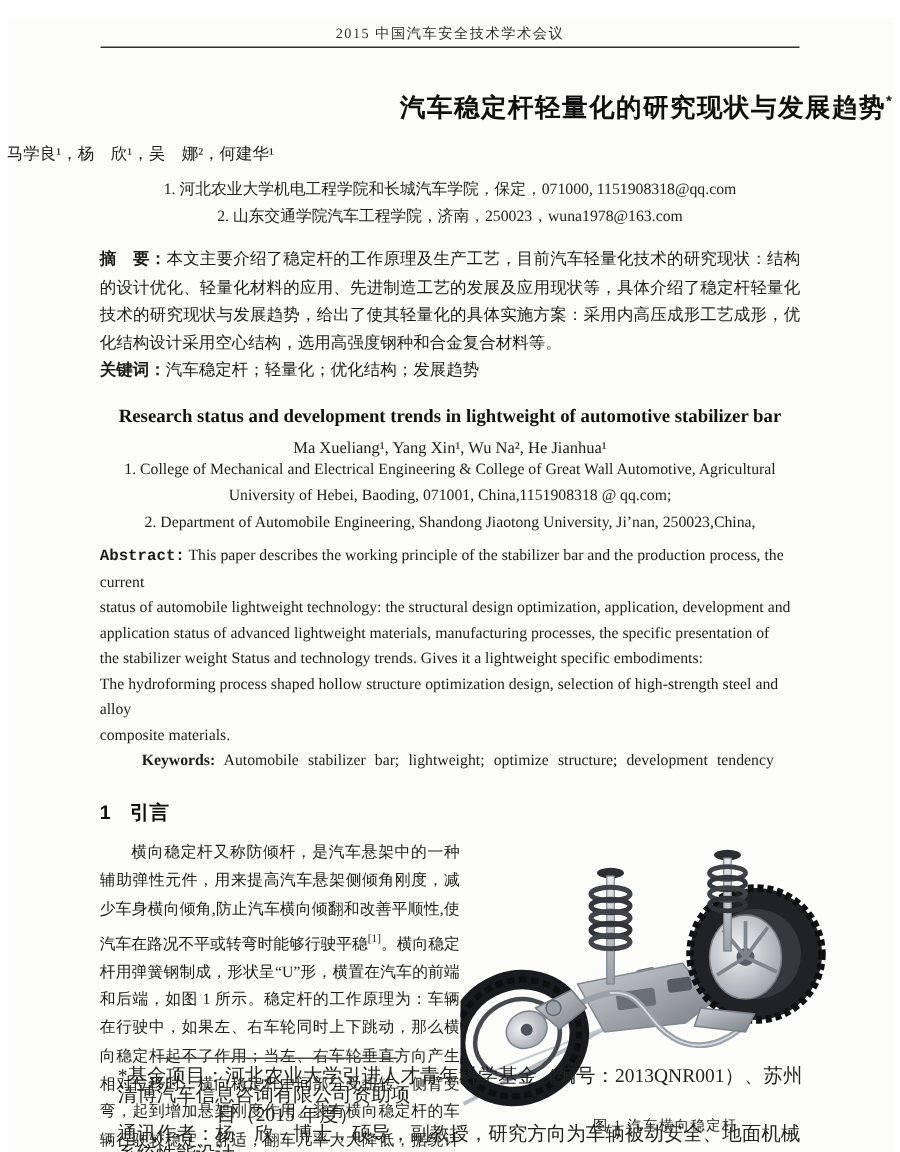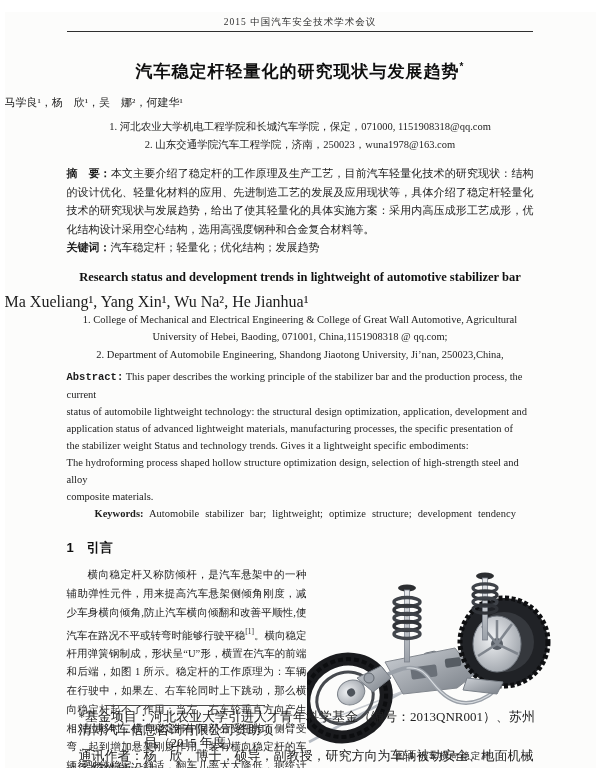"汽车稳定杆轻量化的研究现状与发展趋势*" .cn-title { text-align: center -> right }
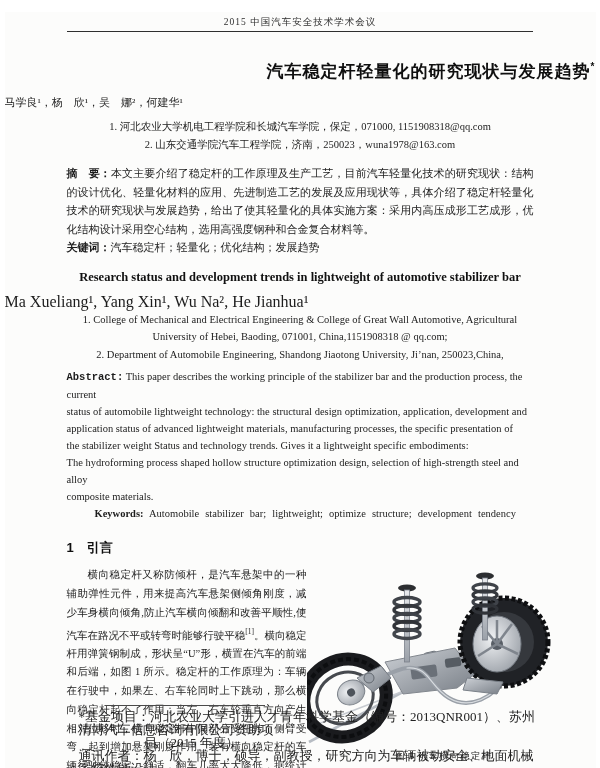"Ma Xueliang¹, Yang Xin¹, Wu" .en-authors { font-size: 16px -> 11px; text-align: left -> center }
